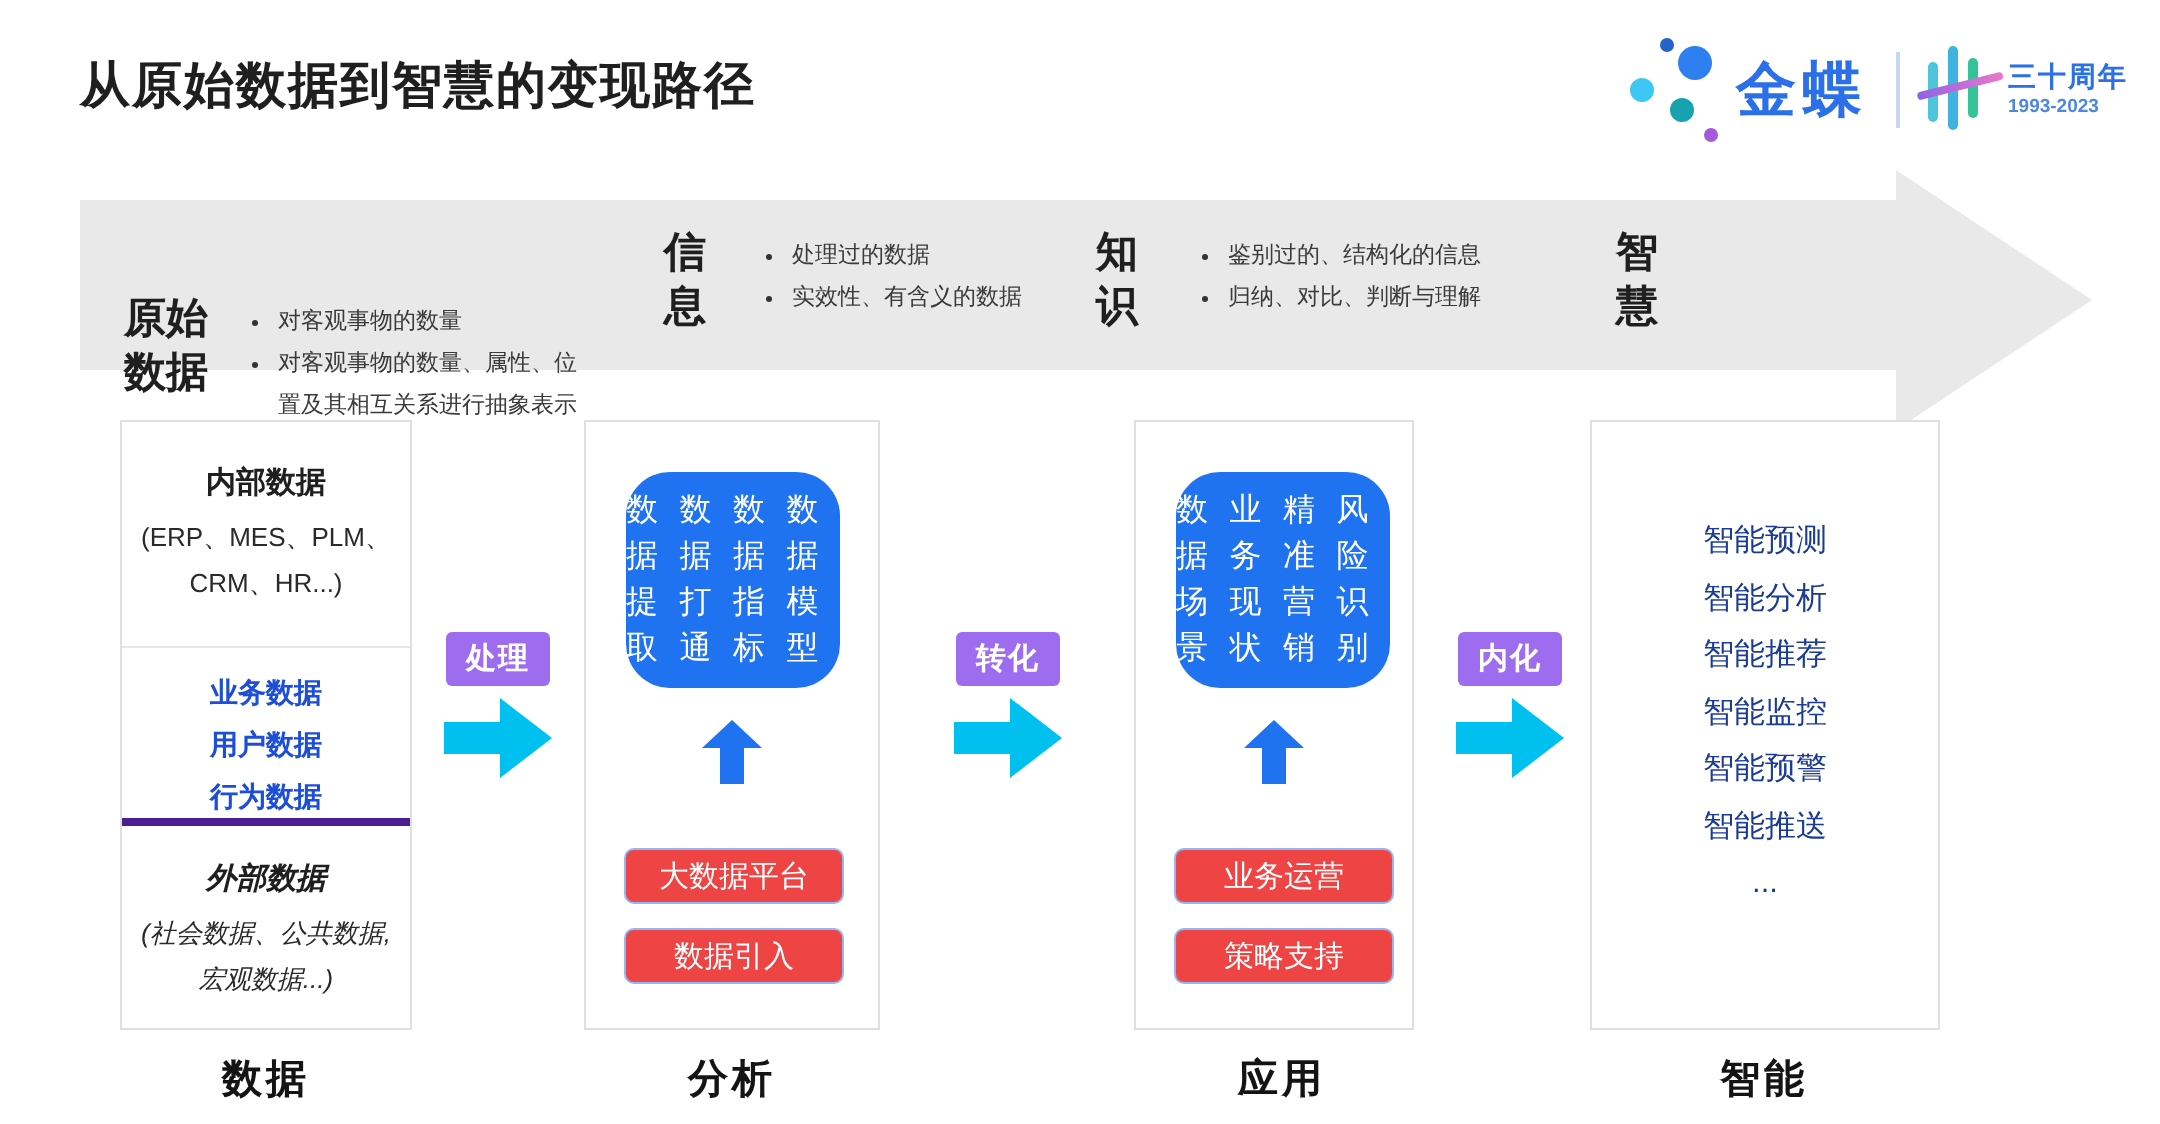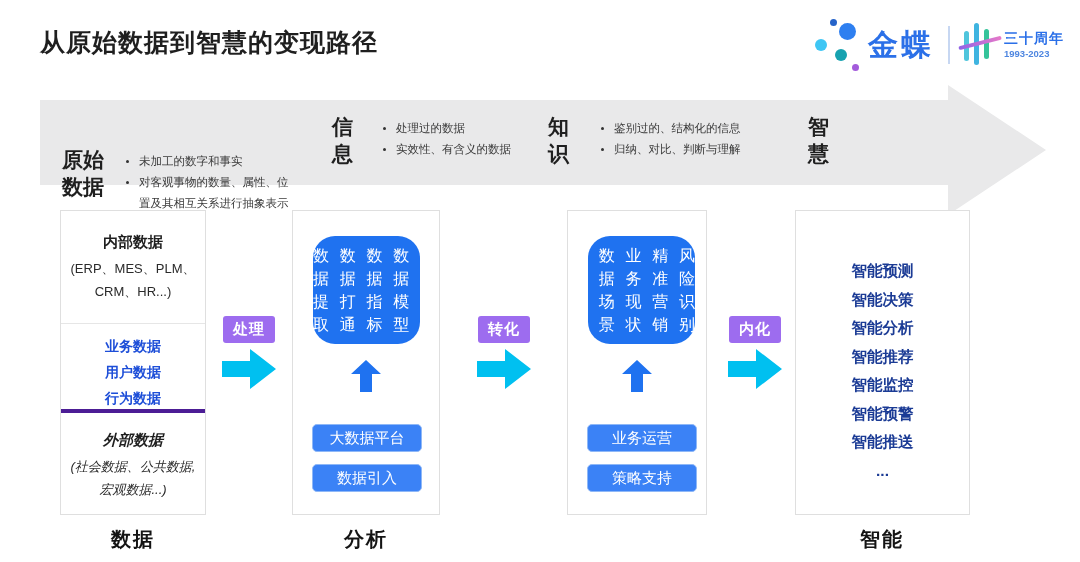"未加工的数字和事实" span.bullet-text { text: 未加工的数字和事实 -> 对客观事物的数量 }
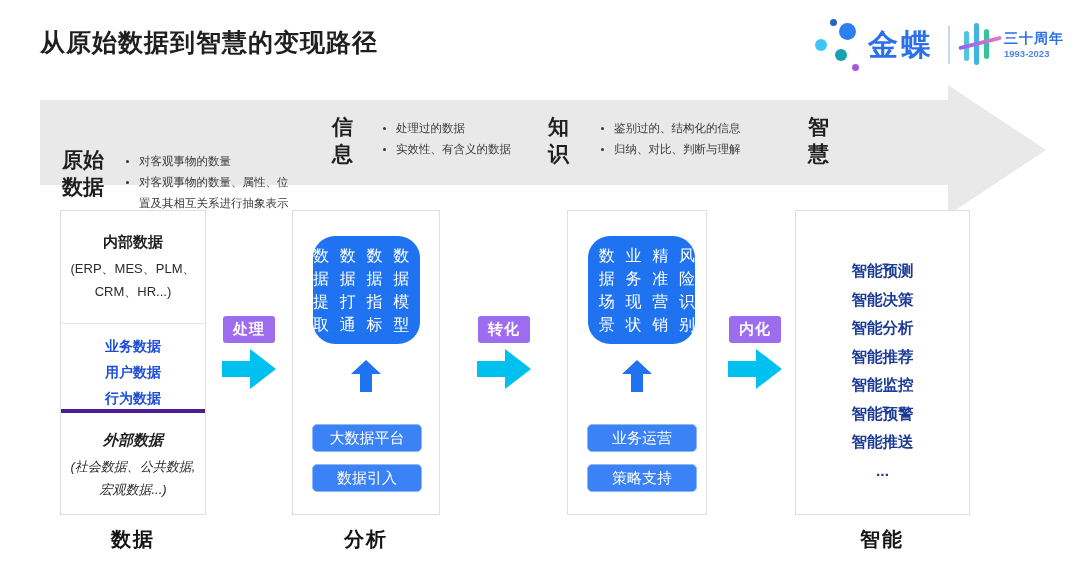"数据场景" .colbox3 { text-align: right -> none }
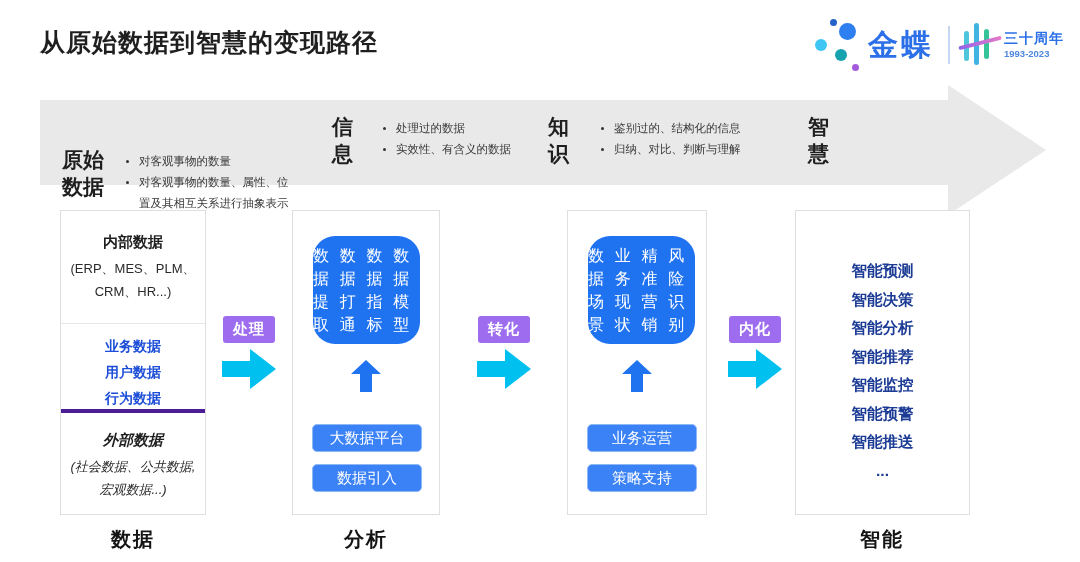"智能预测" .col4-item { font-weight: 700 -> 400 }
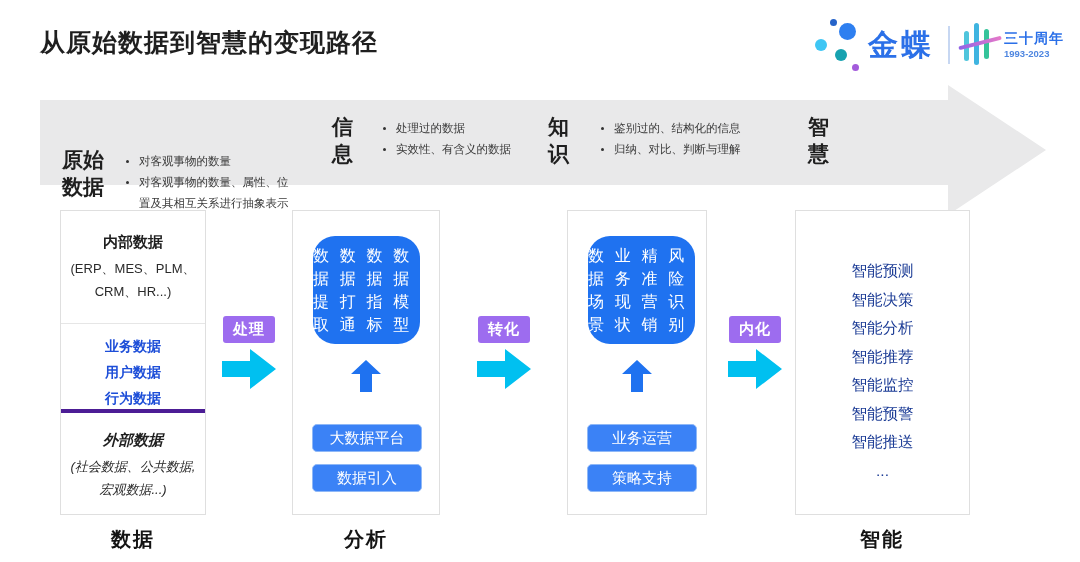"智能决策" div.col4-item { html: <div>智能决策</div> -> none }
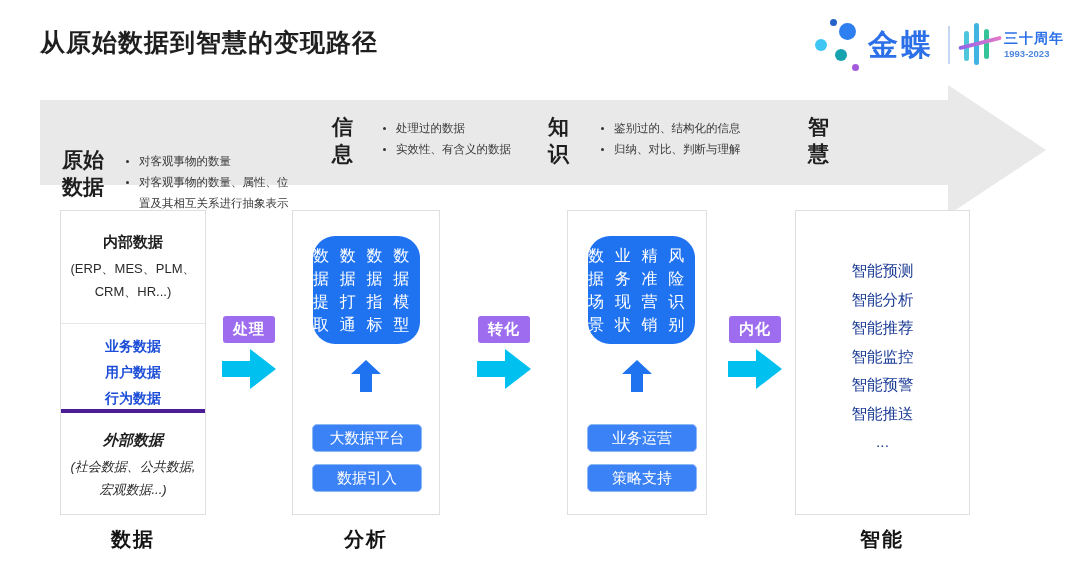"大数据平台" .btn { background: #3b82f6 -> #ef4444 }
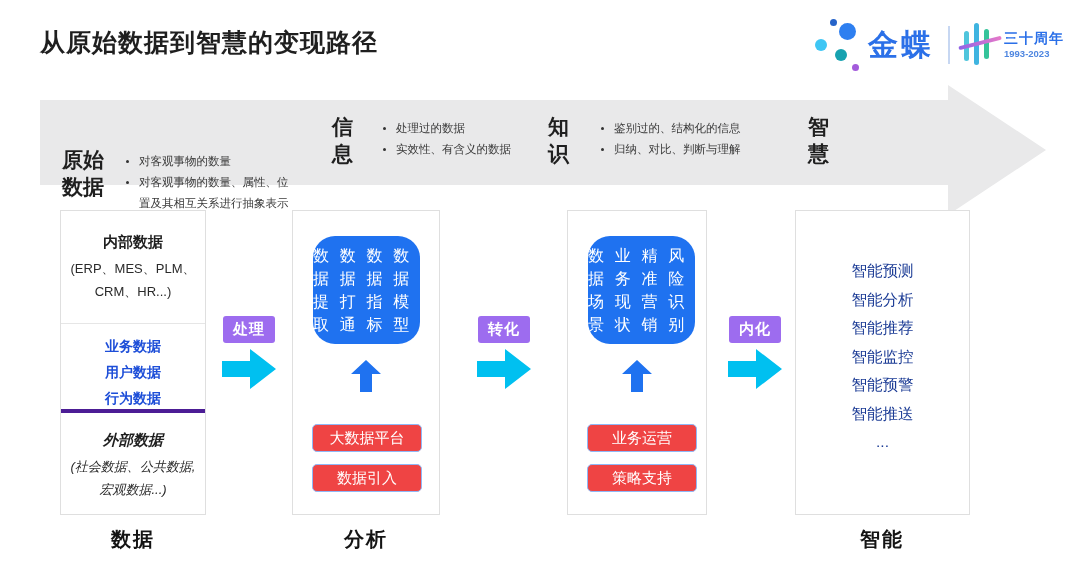"应用" div.footer-label { html: none -> <div>应用</div> }
